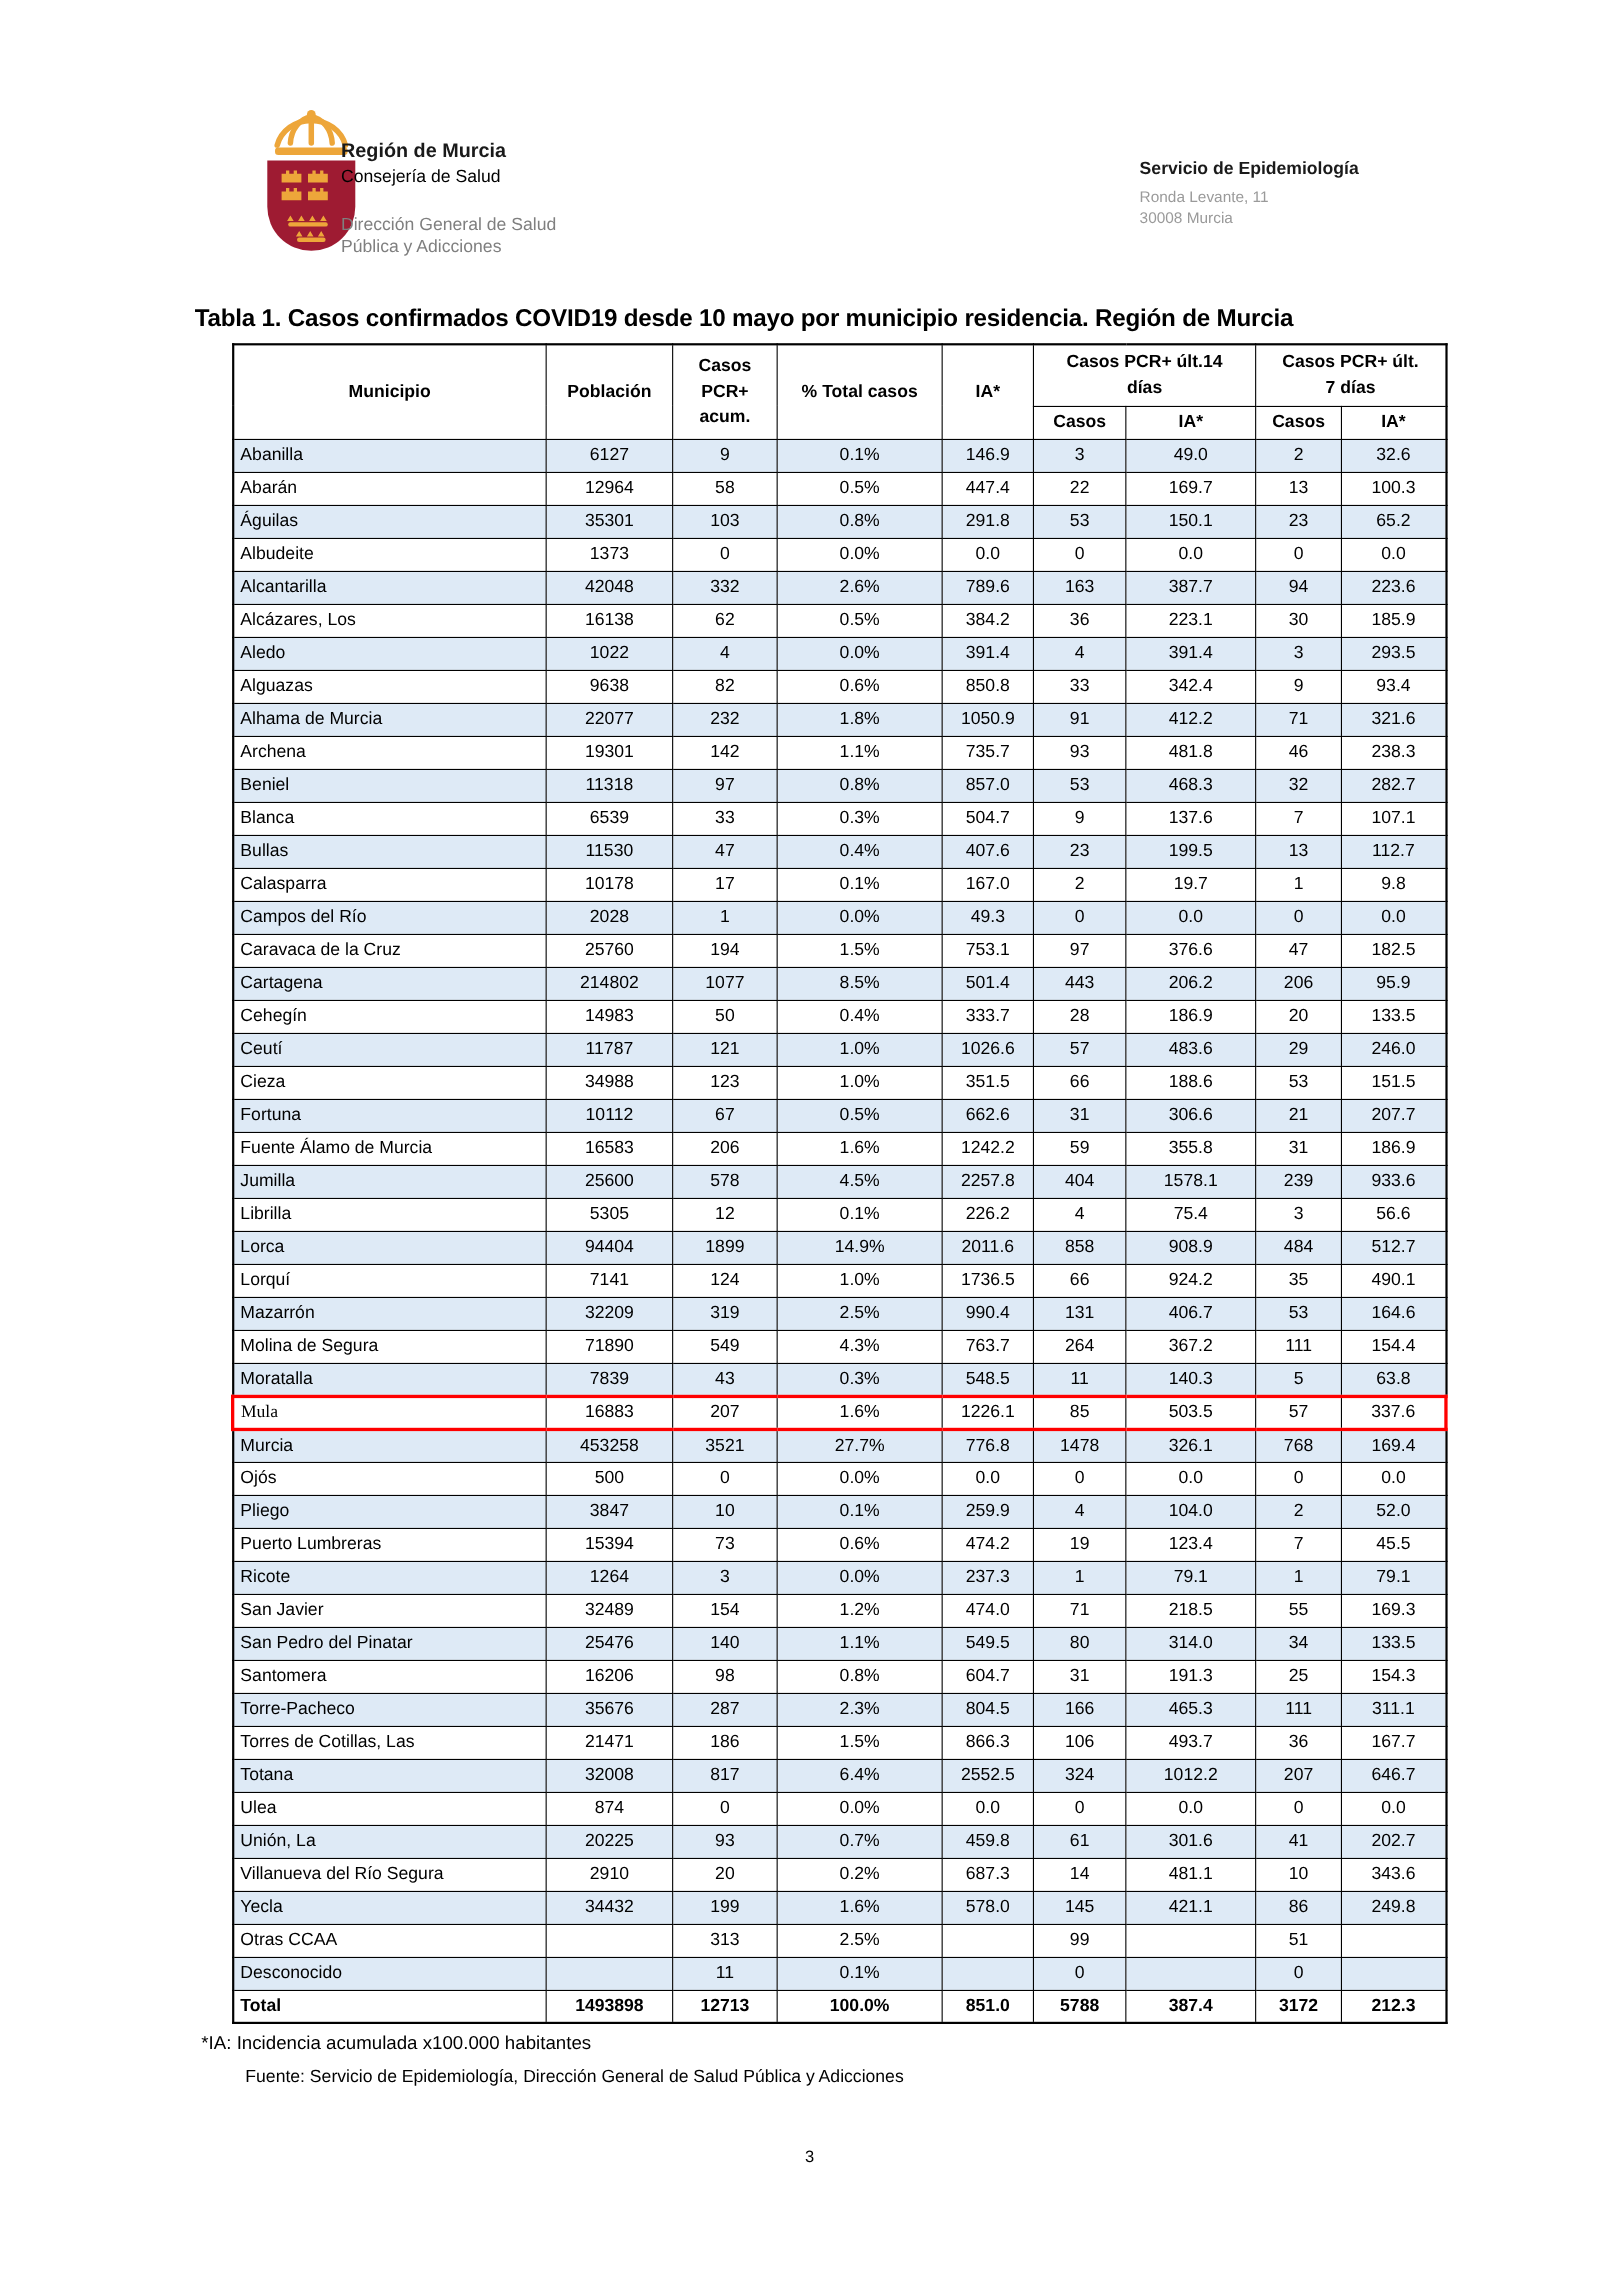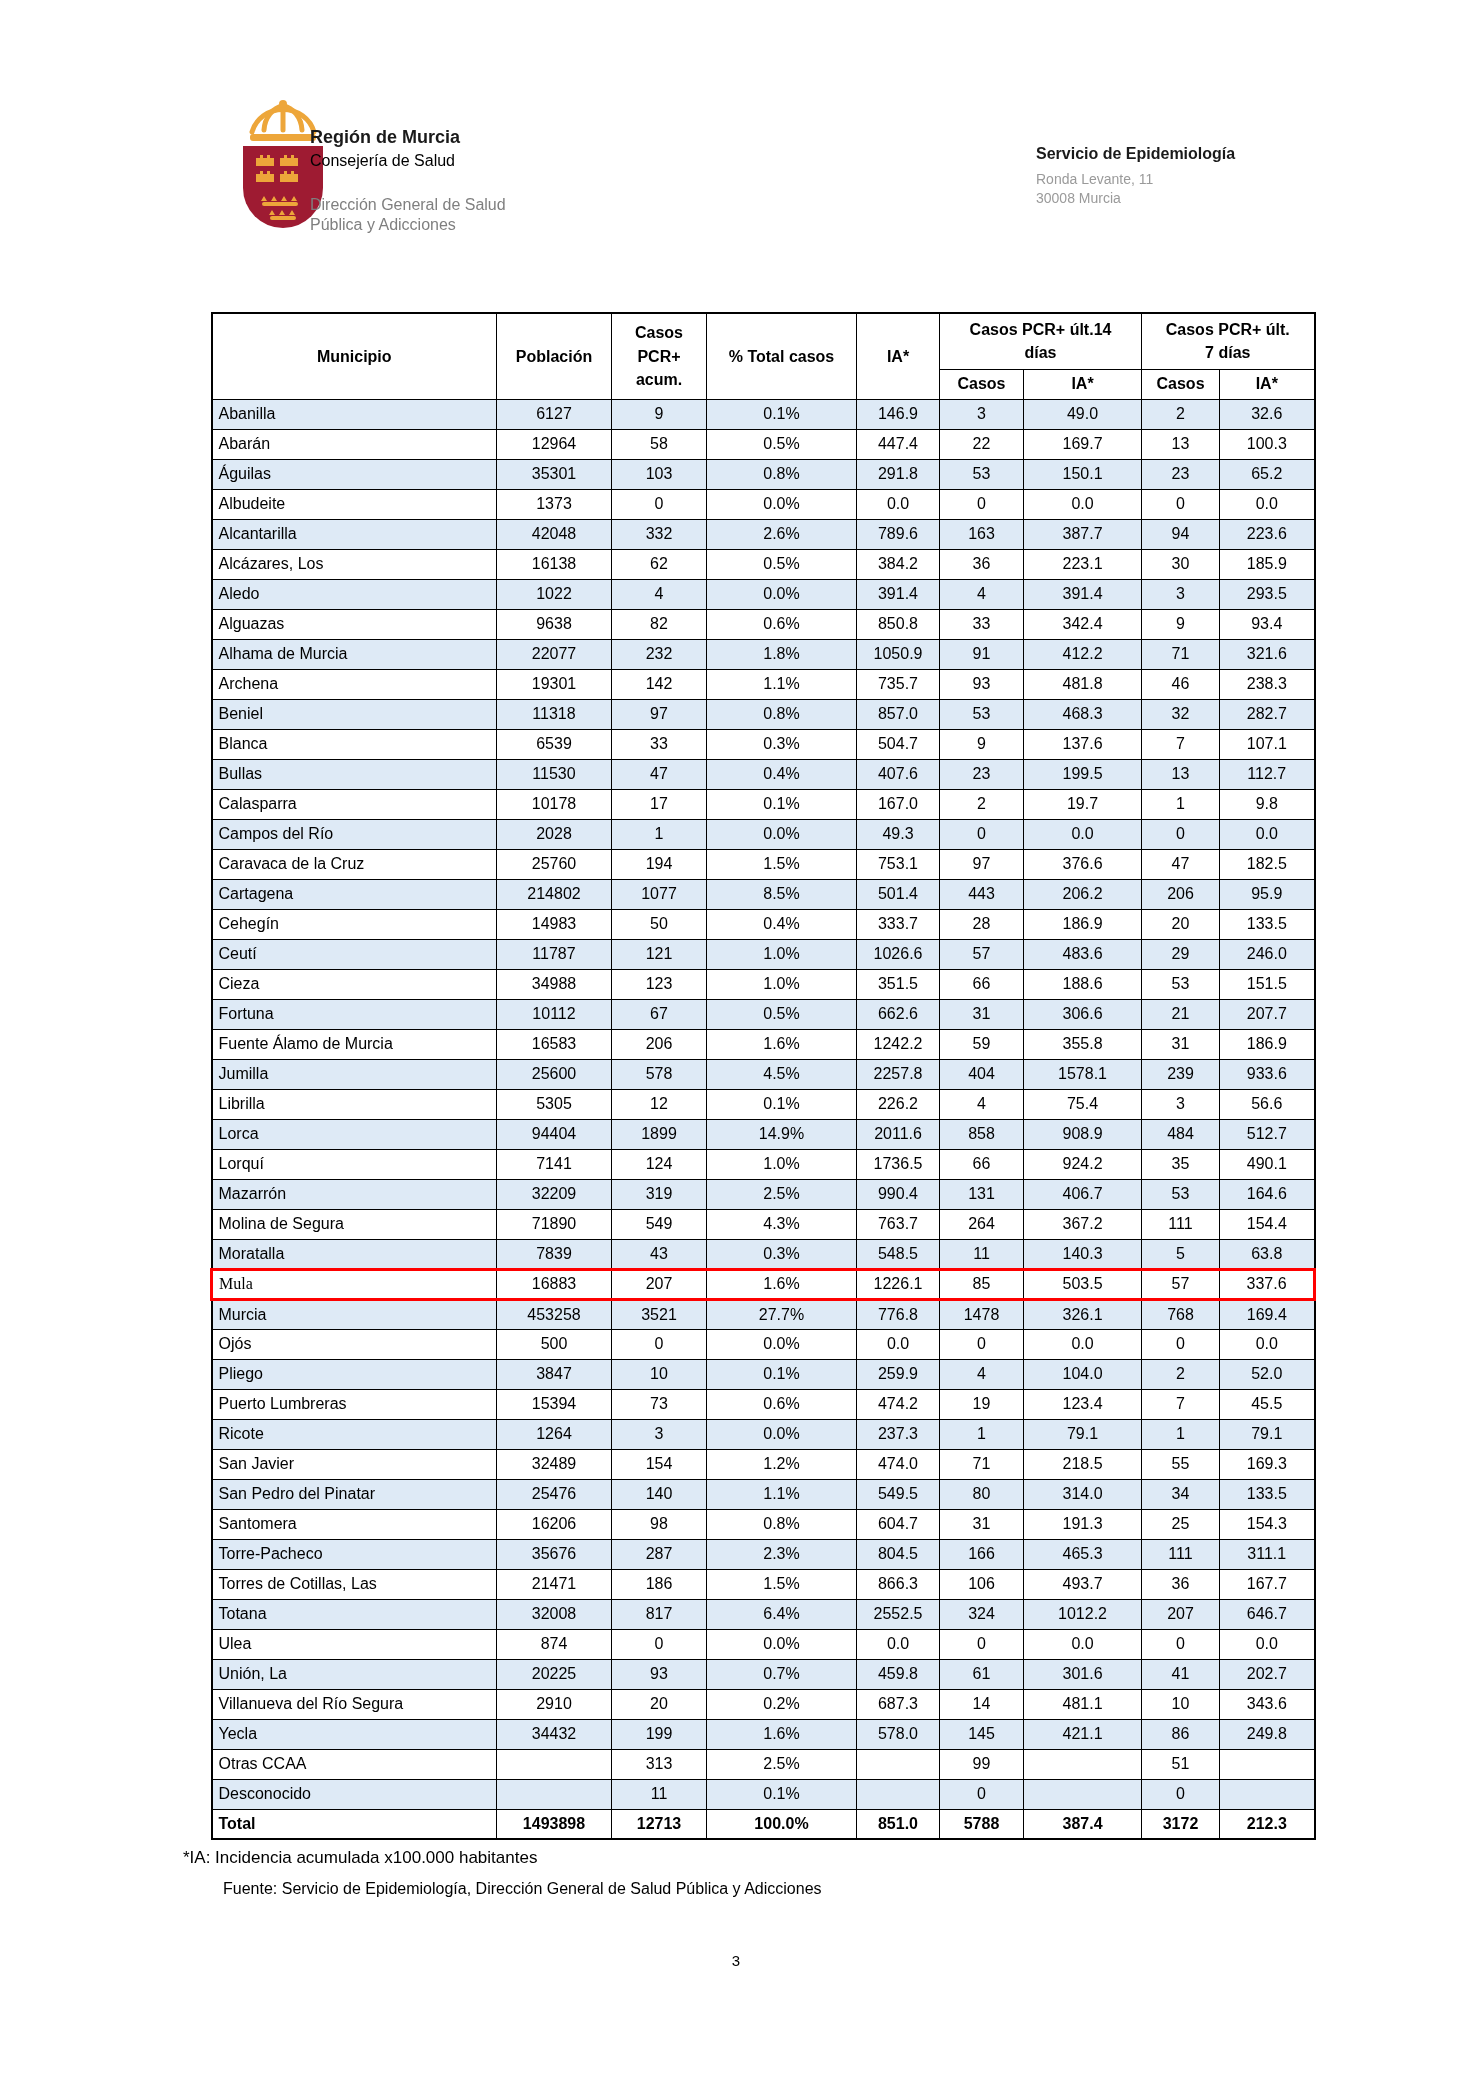"Tabla 1. Casos confirmados COVID19" div.doc-title { html: none -> <div>Tabla 1. Casos confirmados COVID19 desde 10 mayo por municipio residencia. Región de Murcia</div> }
